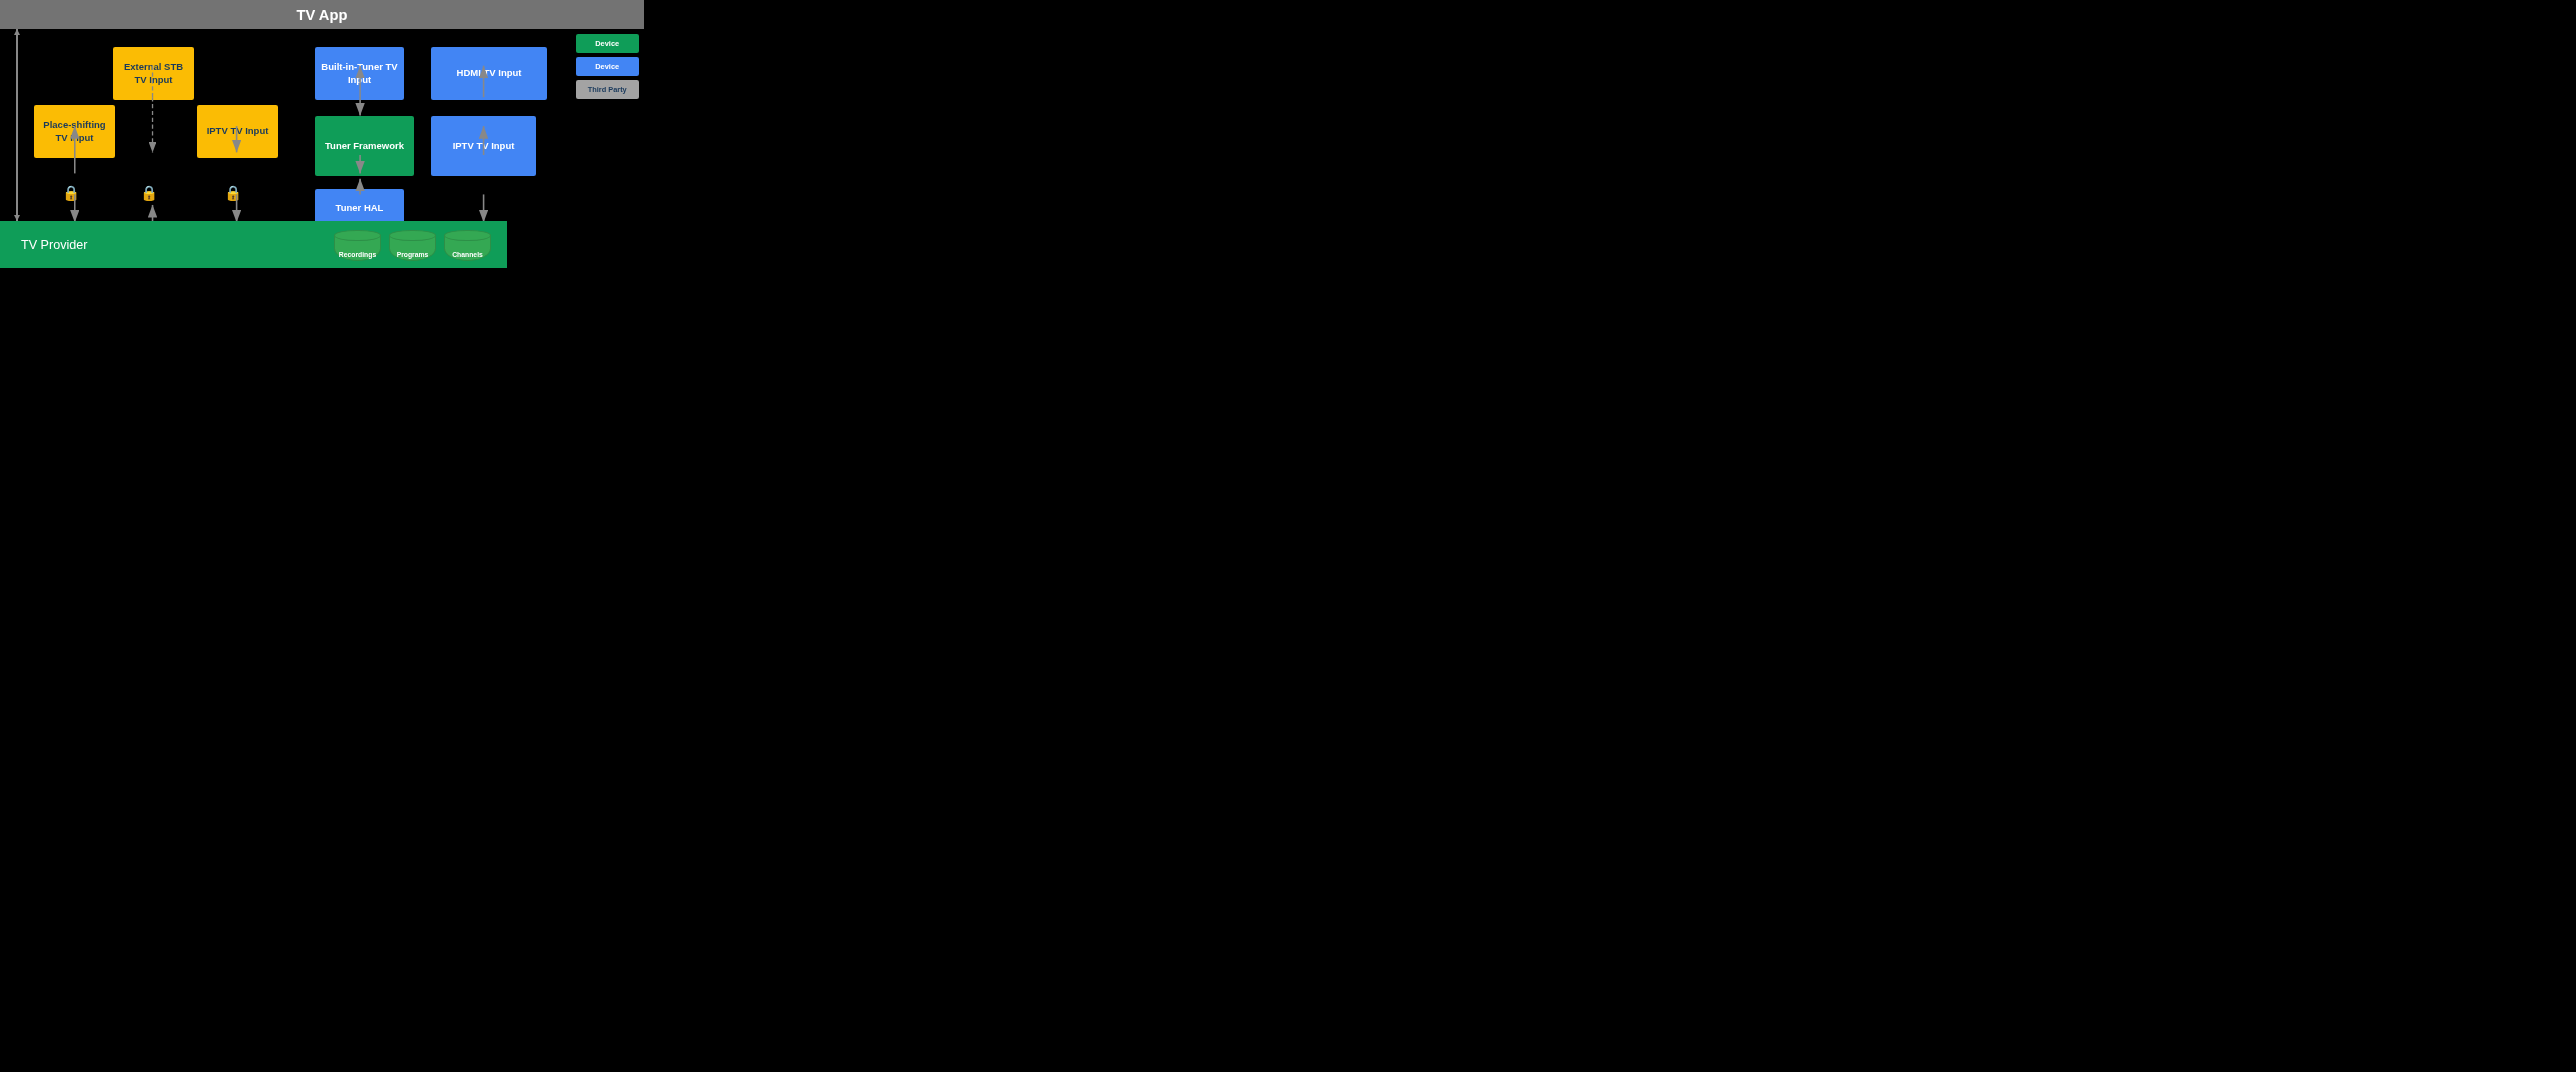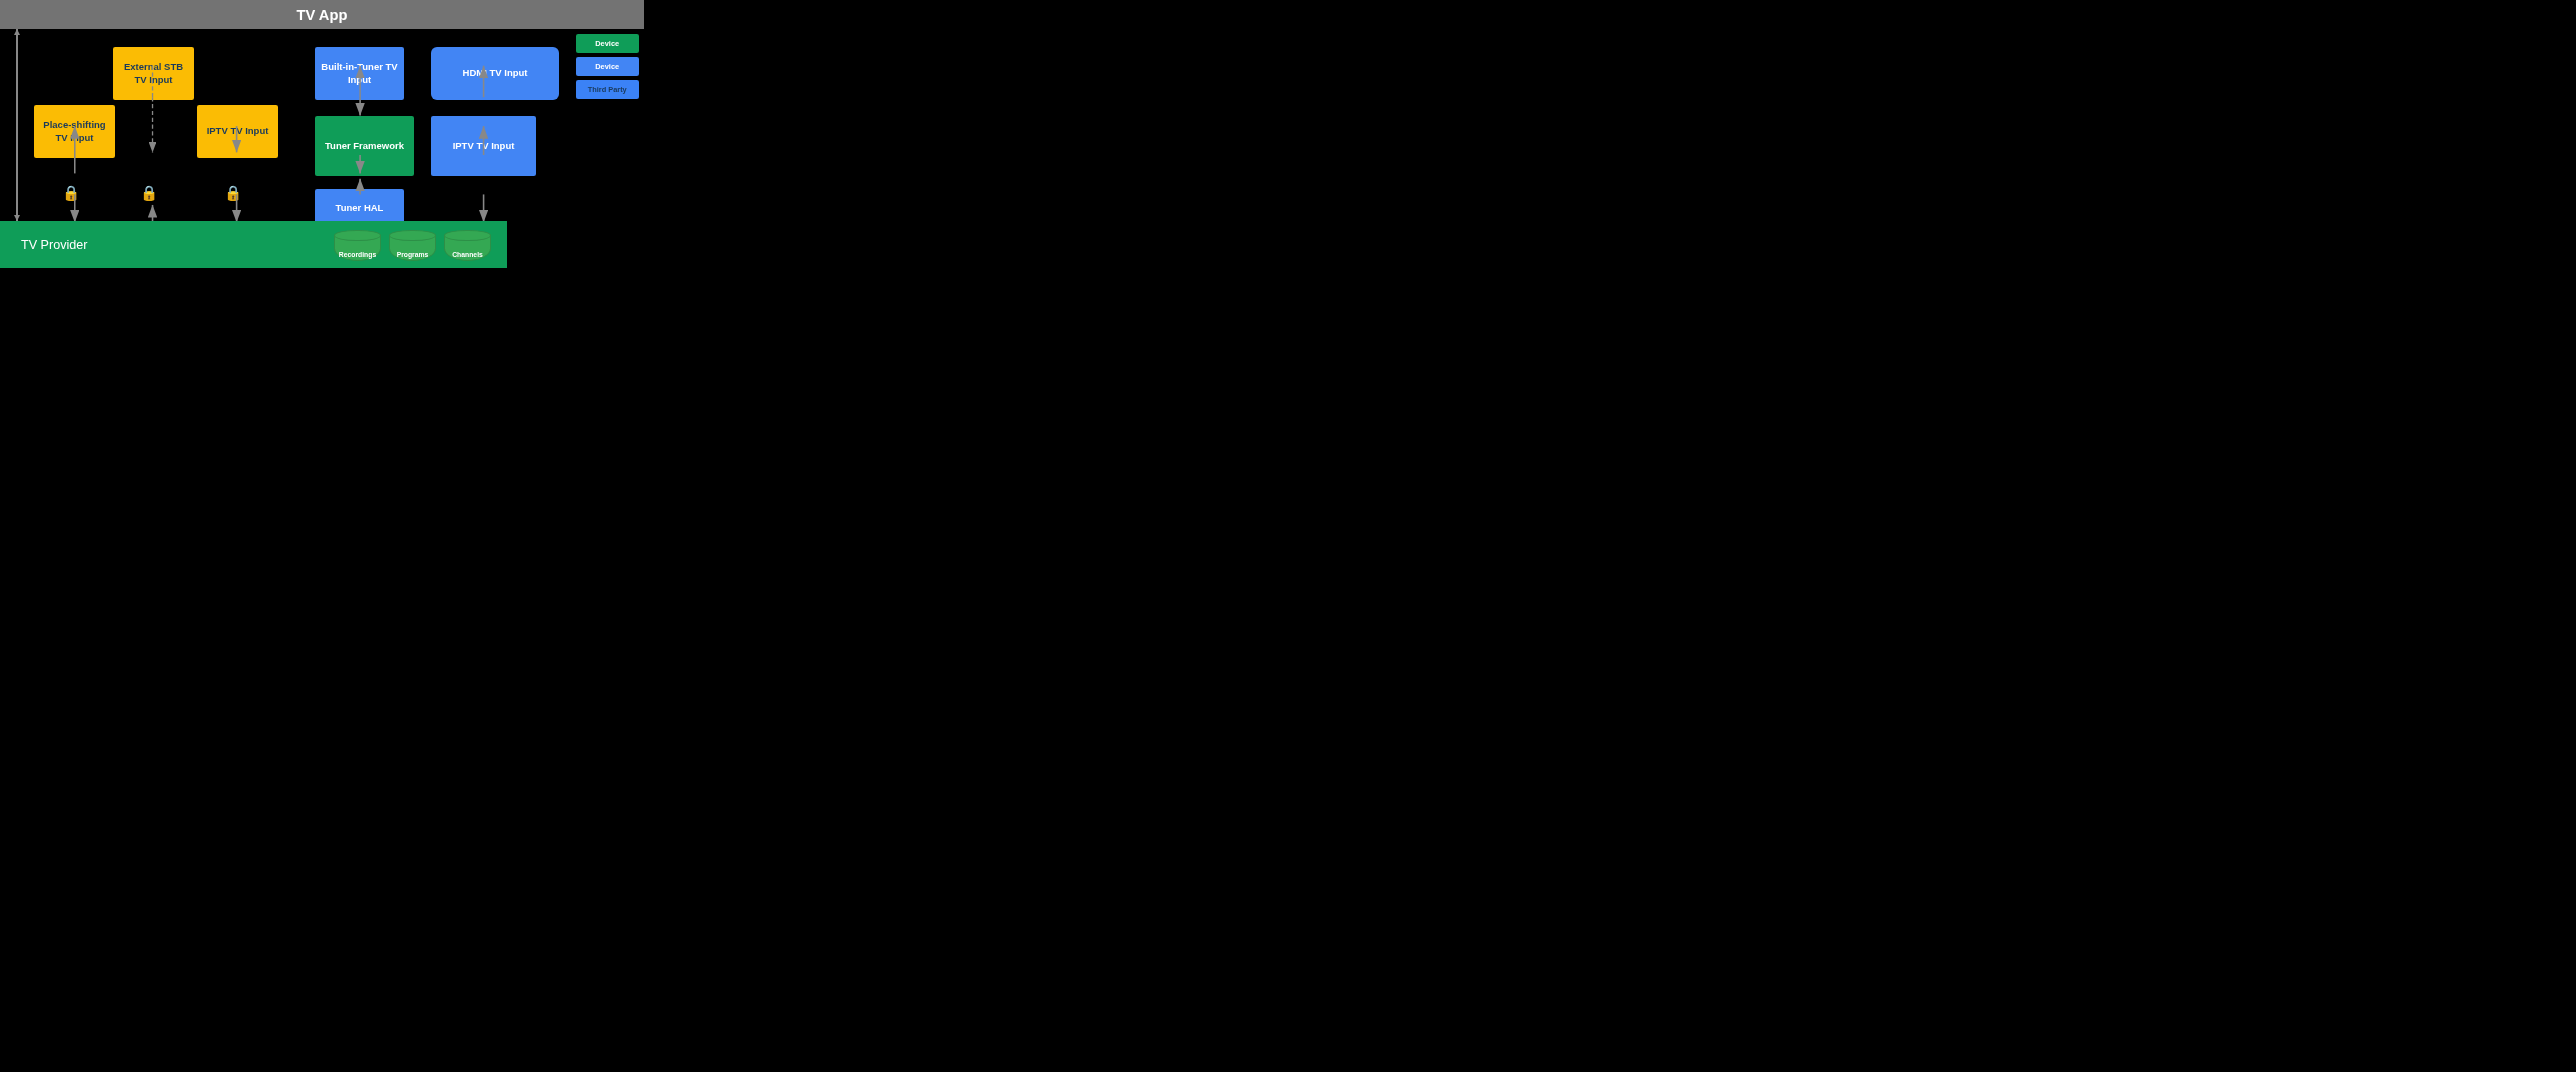"HDMI TV Input" div.box { border-radius: 6px -> none; width: 128px -> 116px }
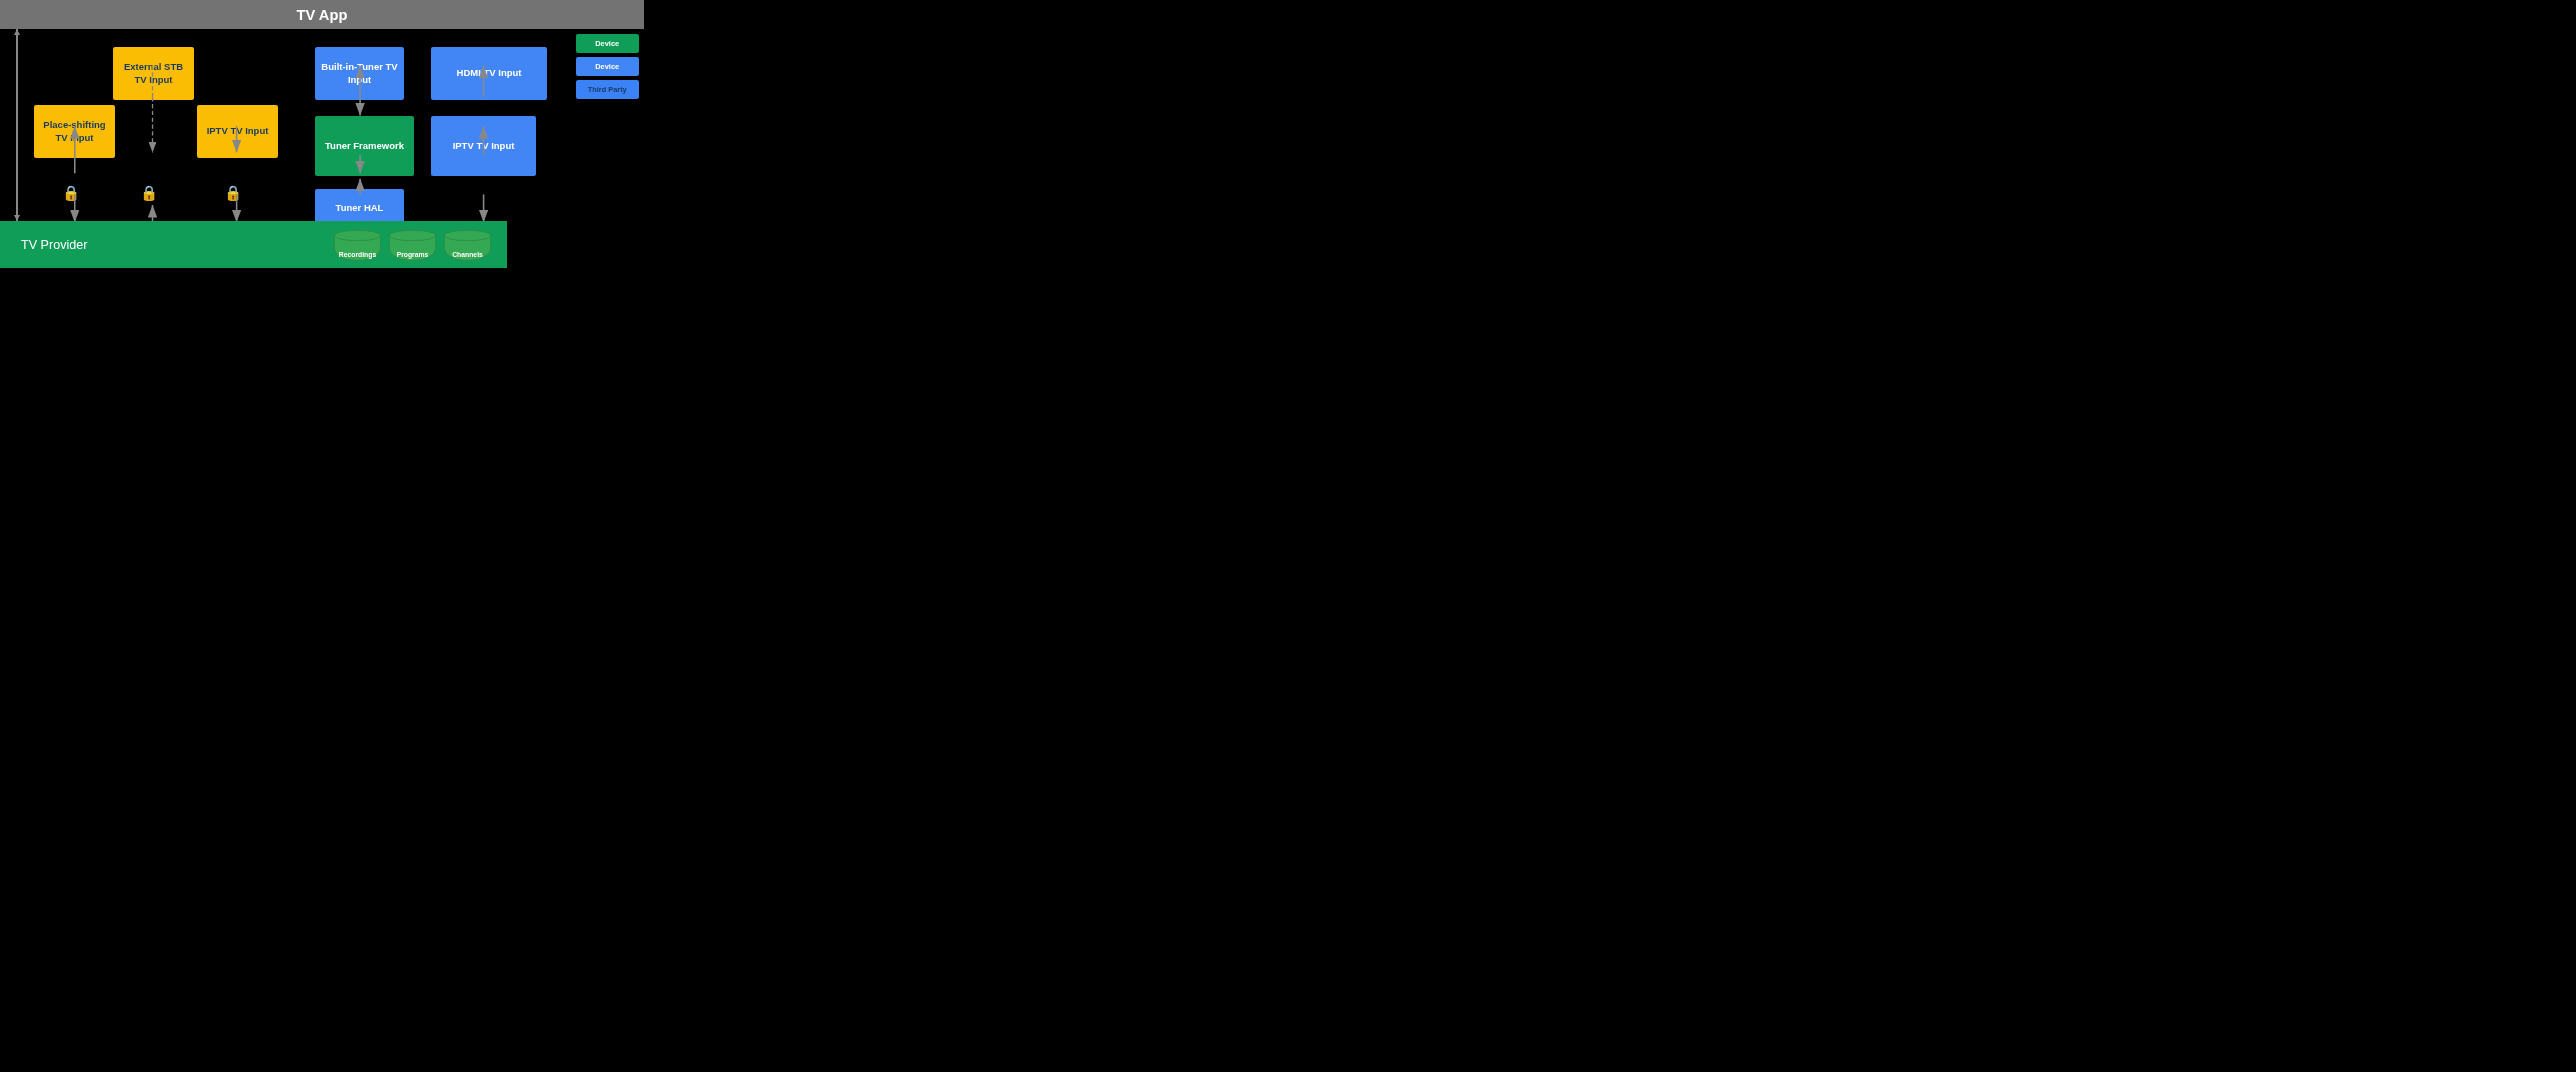"Third Party" div.legend-item { background: #3b82f6 -> #a3a3a3 }
